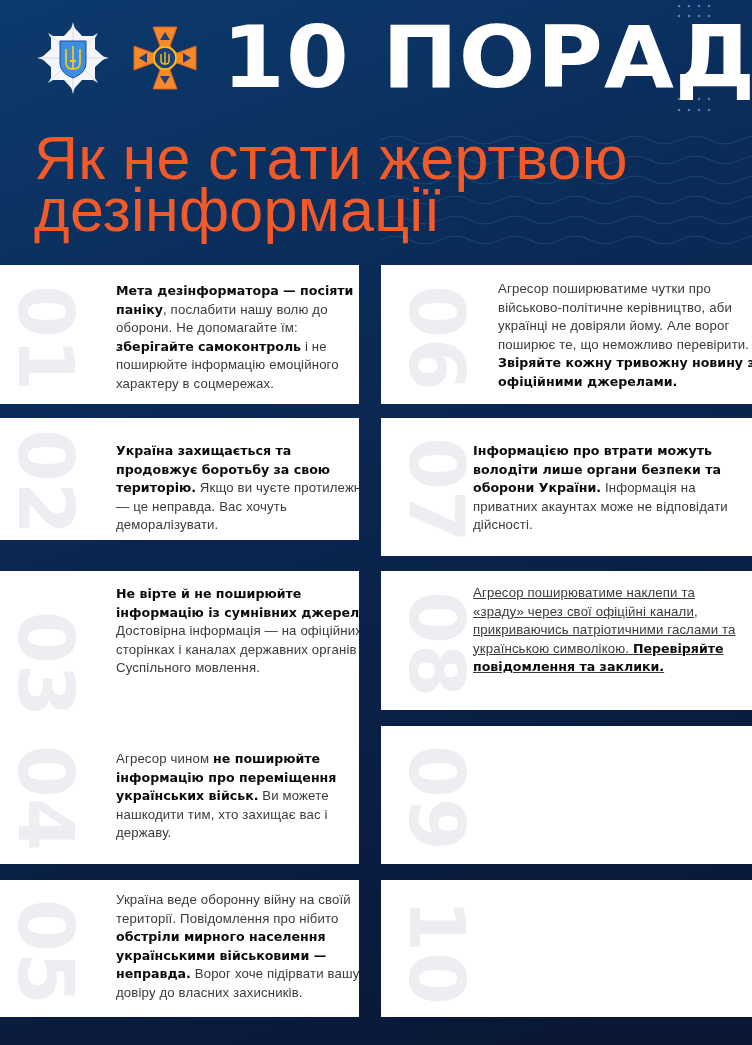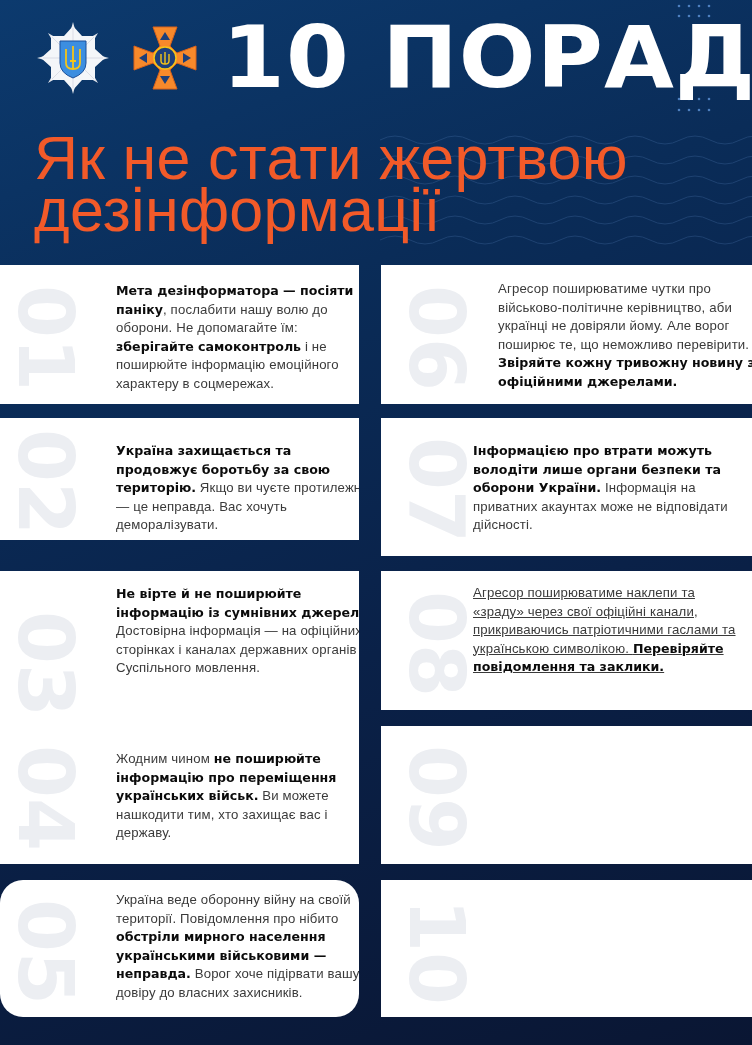"Жодним чином" span { text: Жодним -> Агресор }
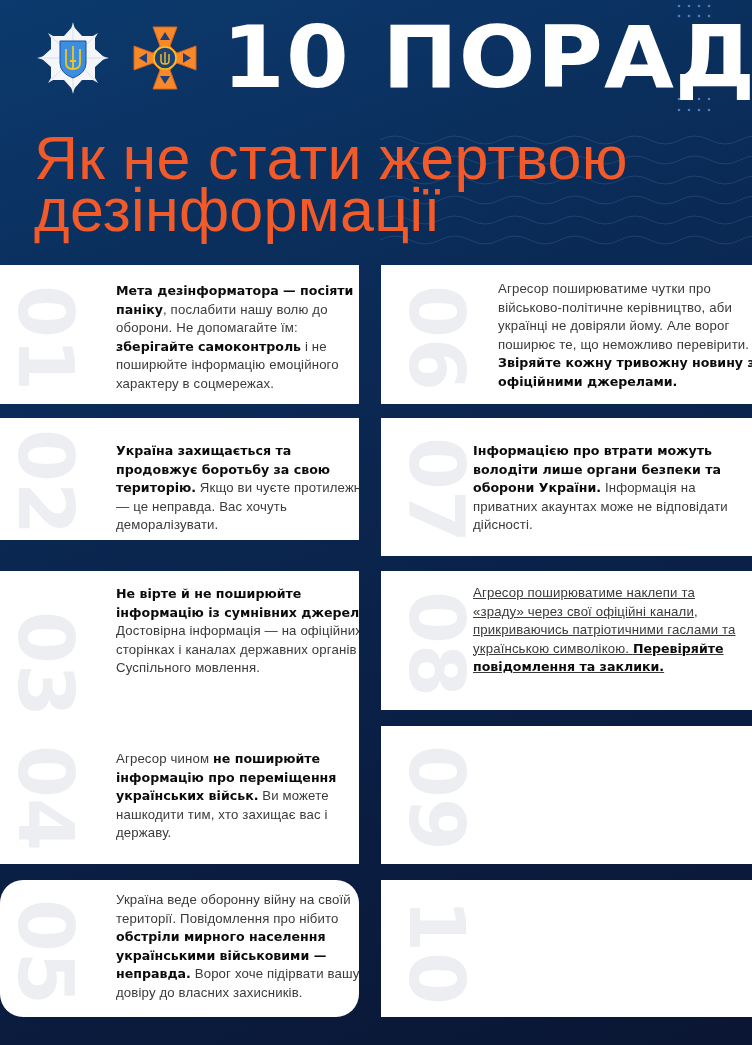"Україна веде оборонну війну на" div.card { border-radius: 23px -> none }
